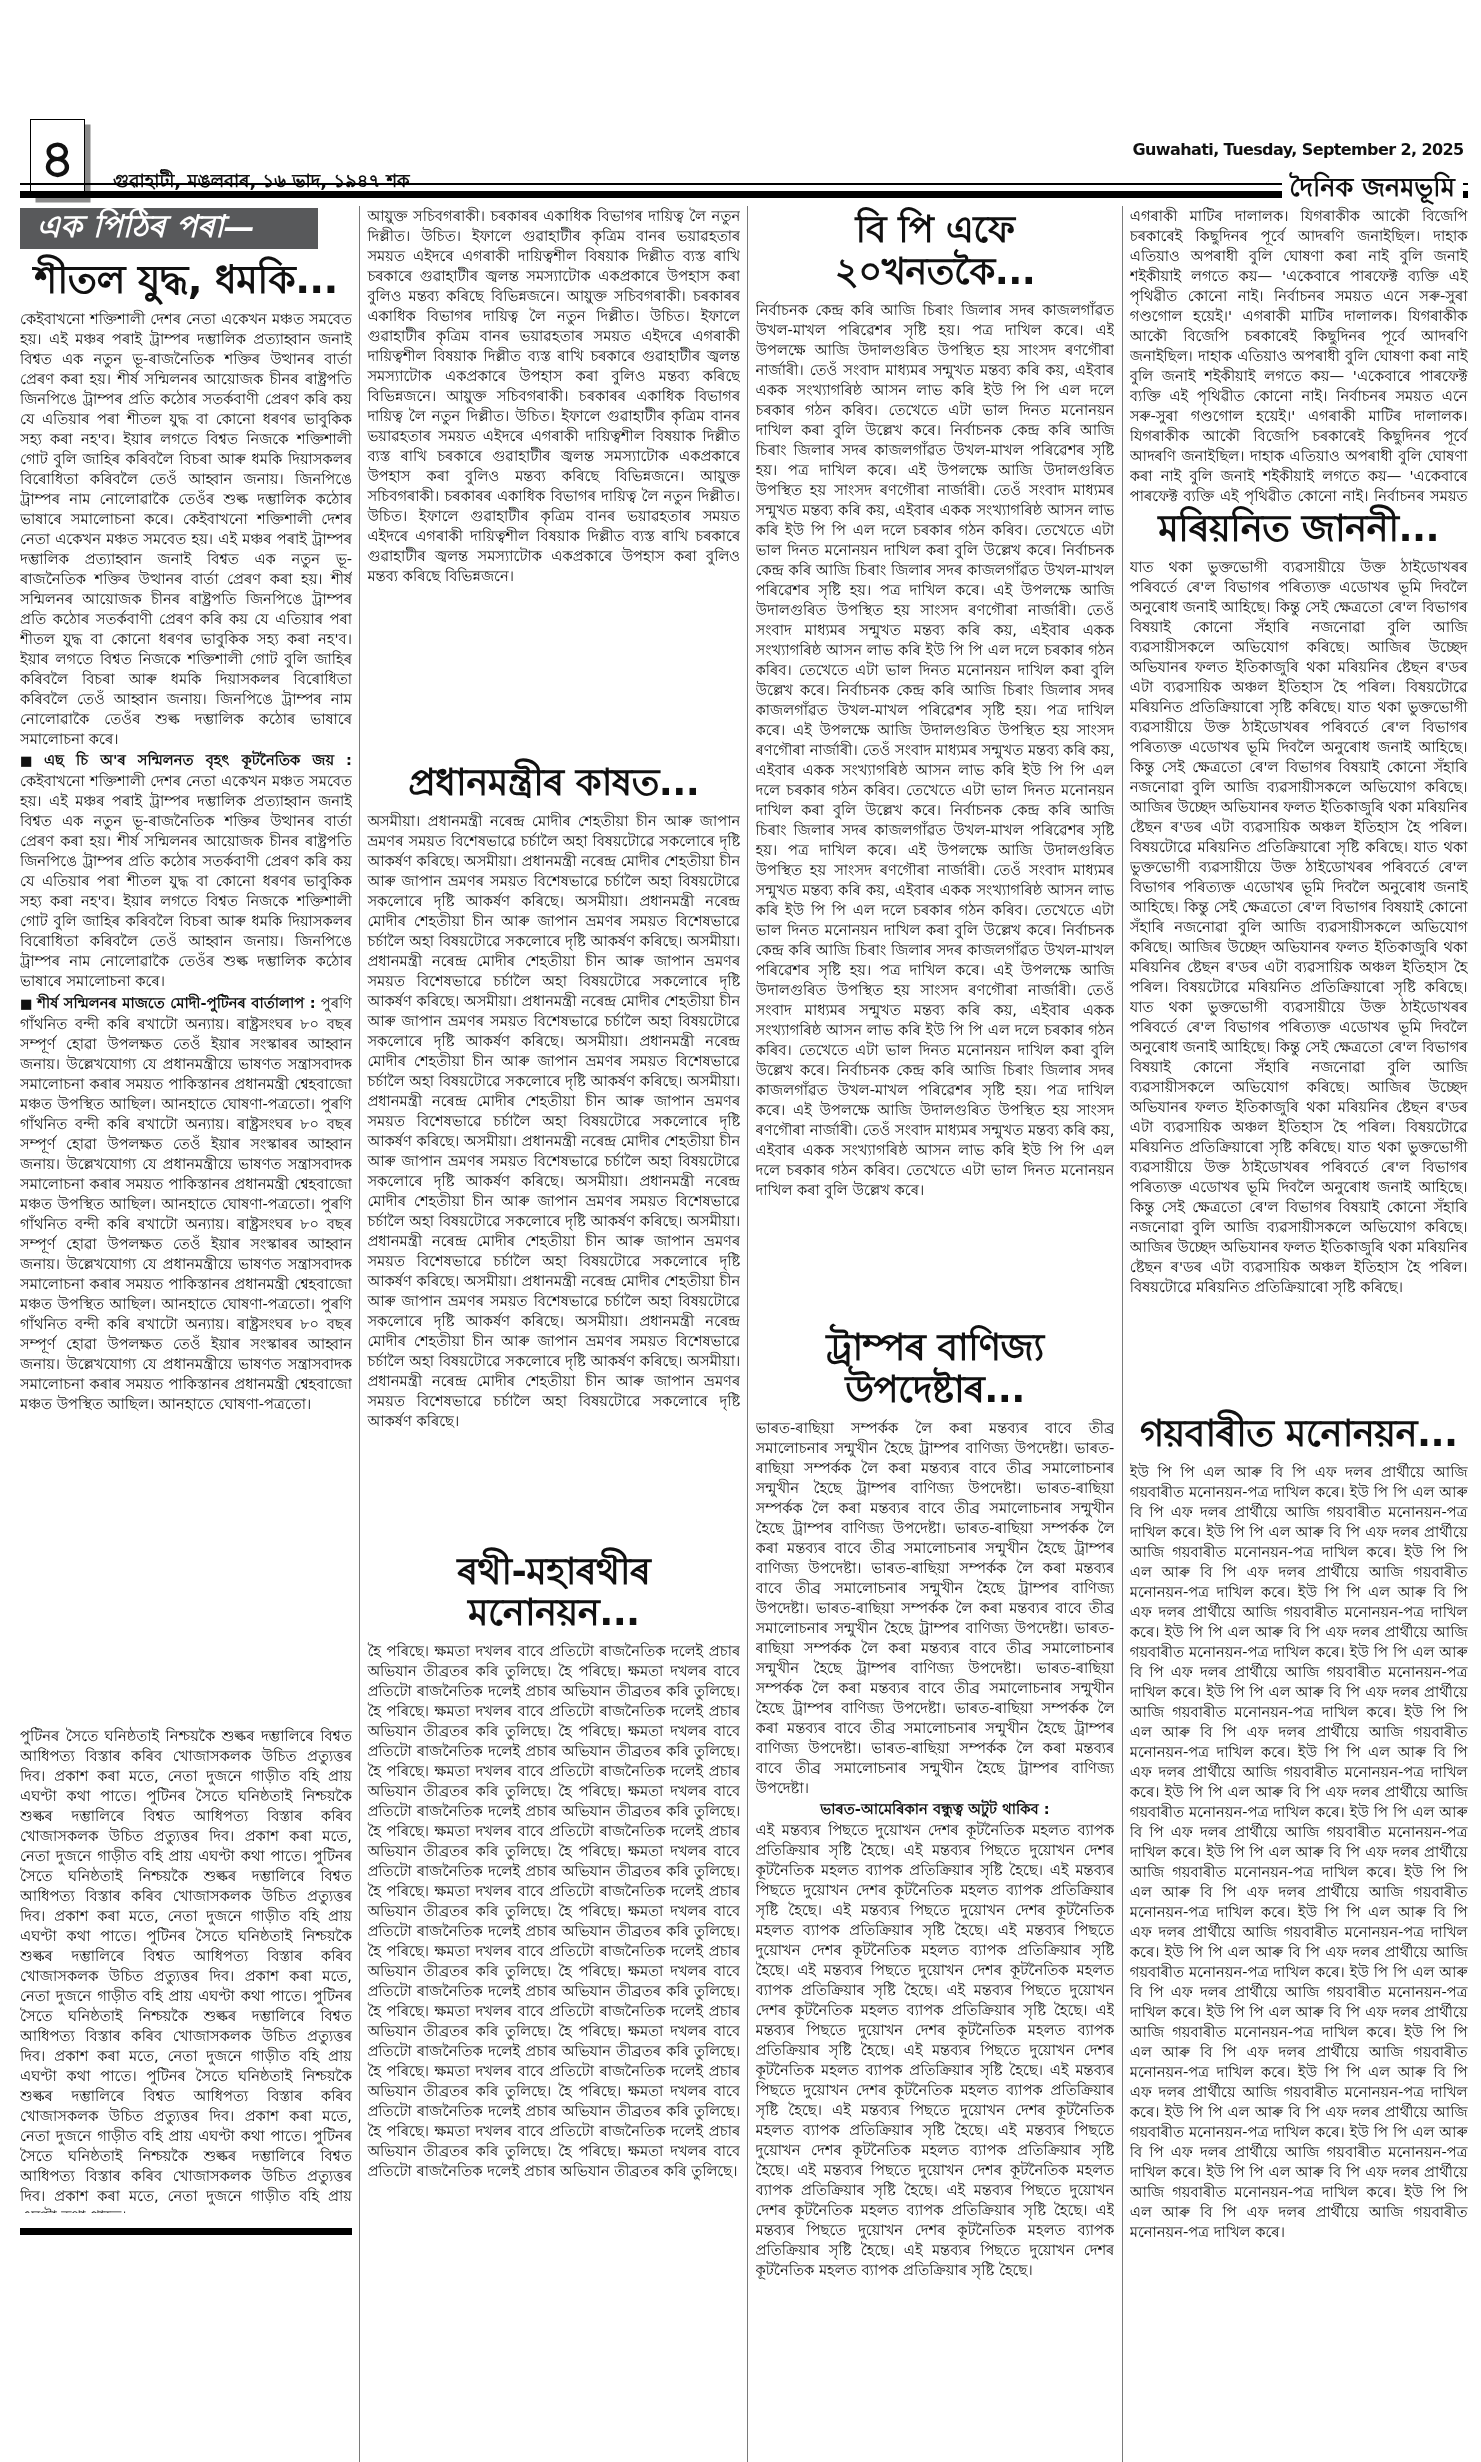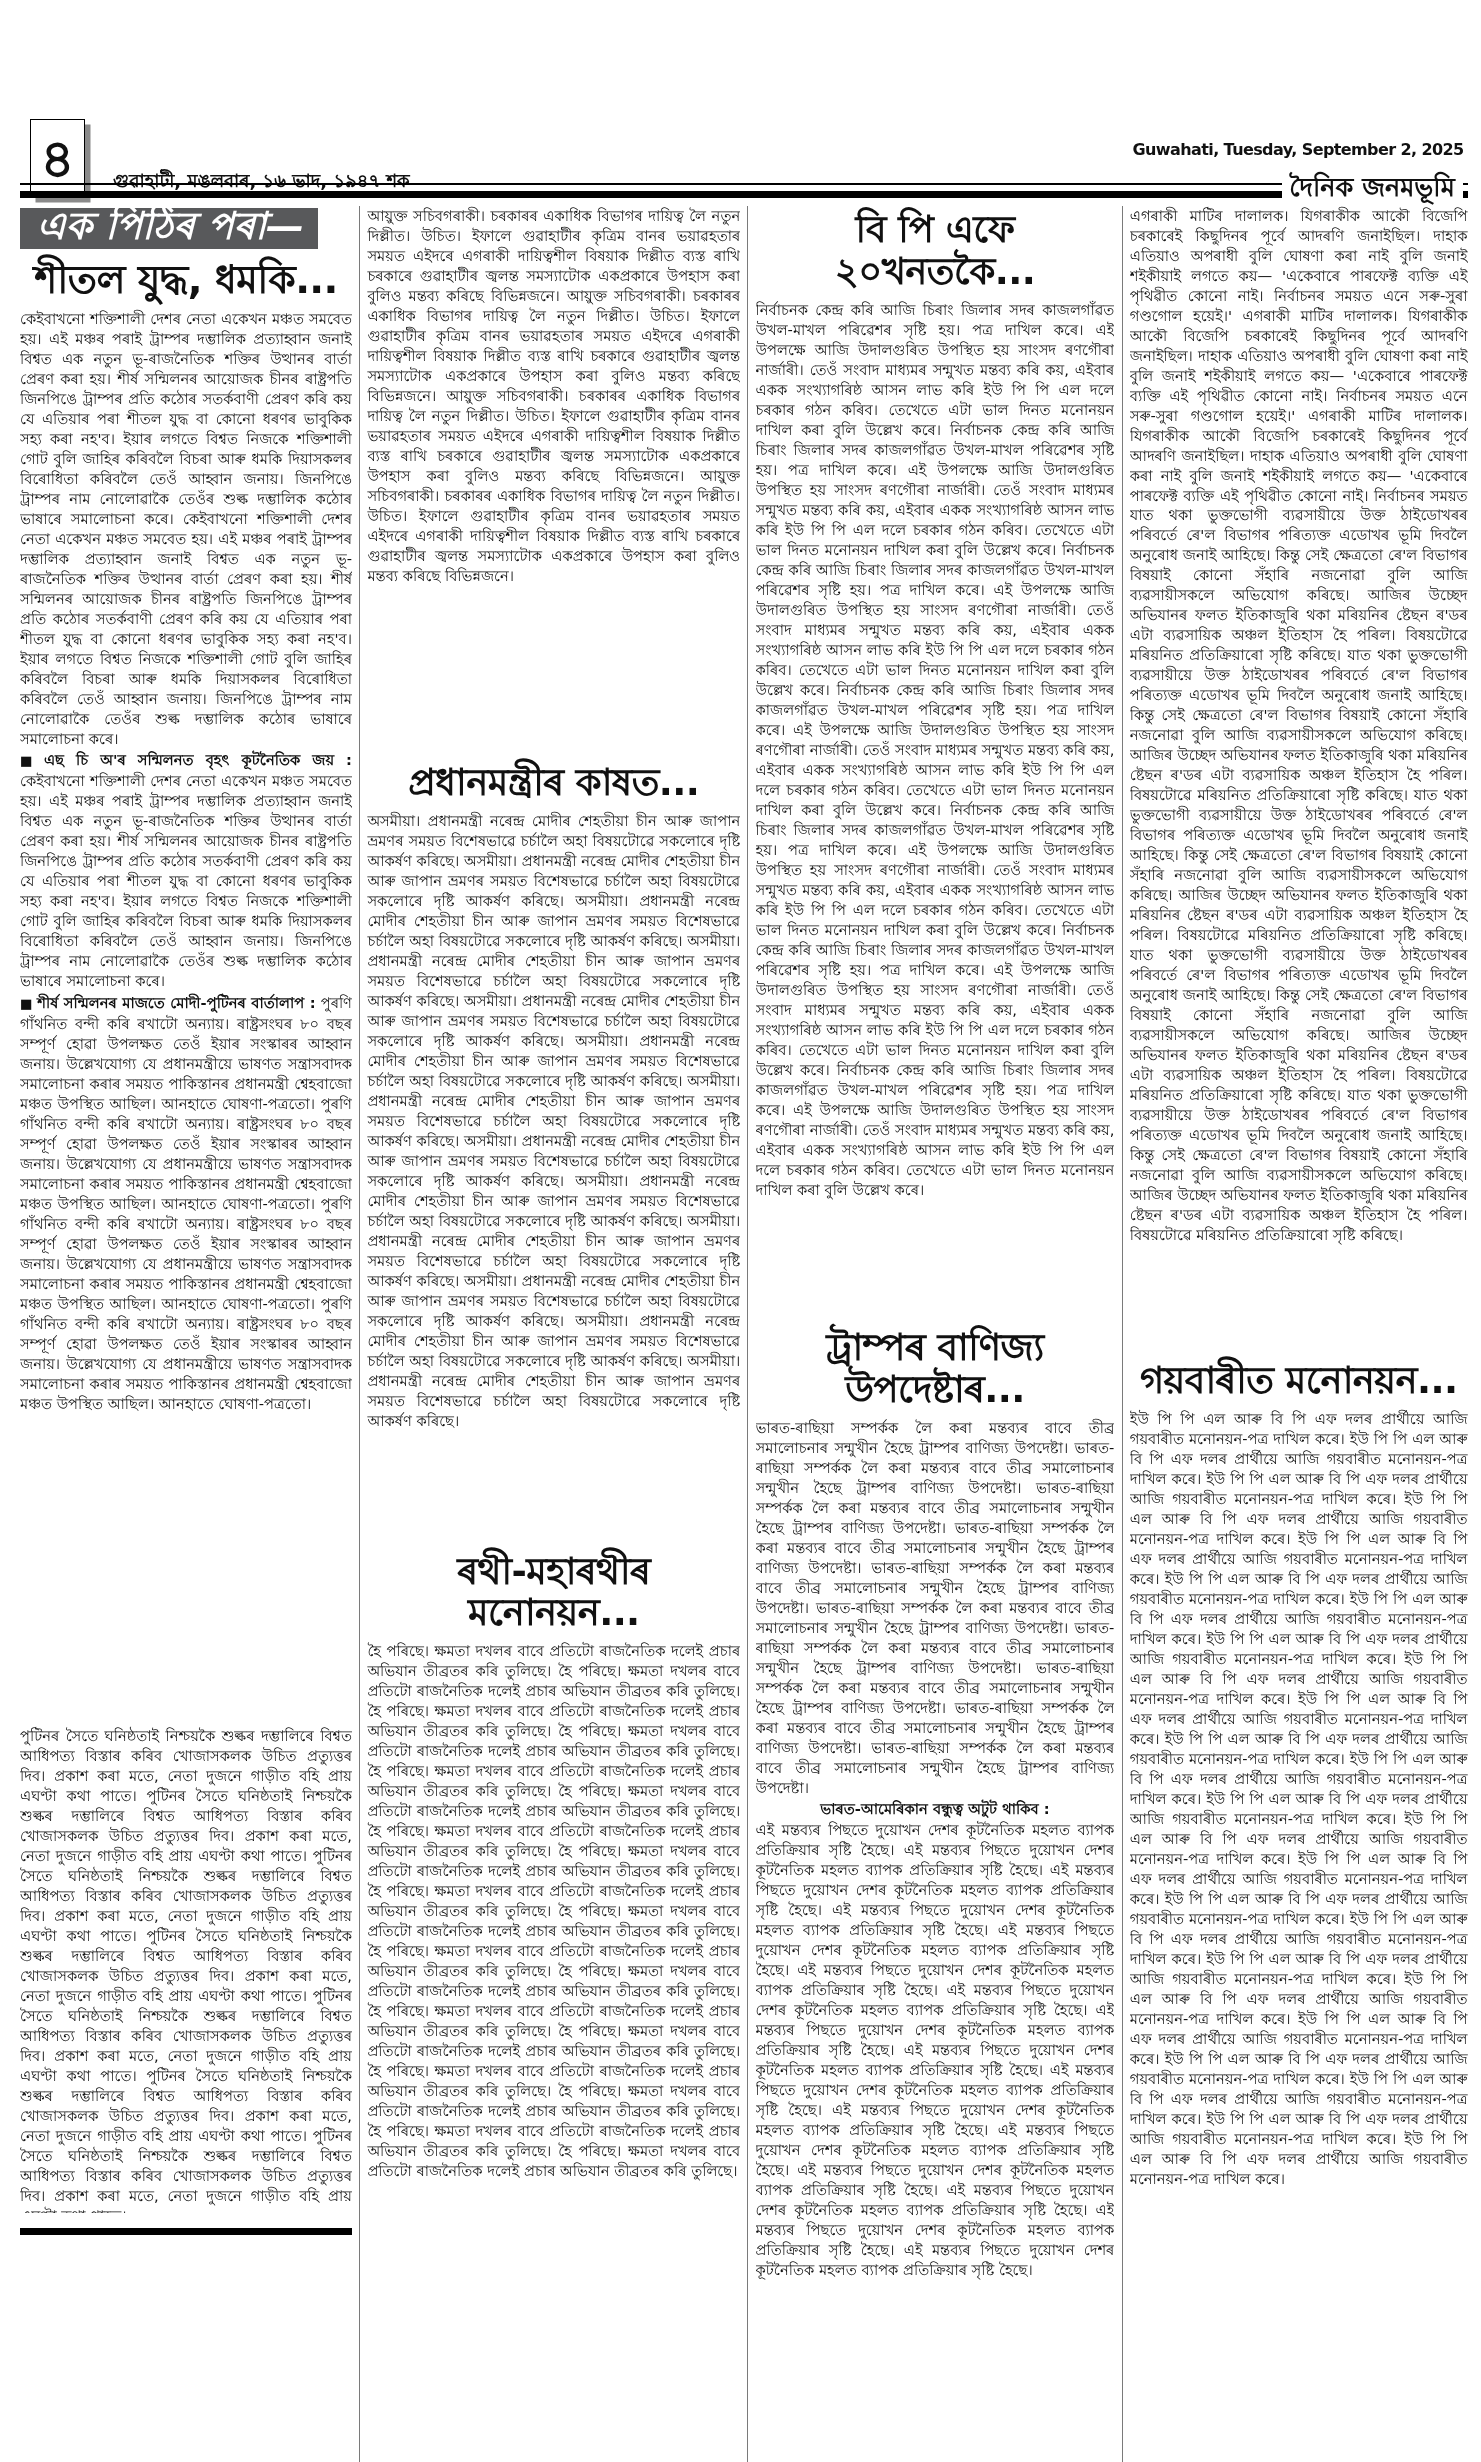"এক পিঠিৰ পৰা—" .kicker { font-size: 38px -> 31px }
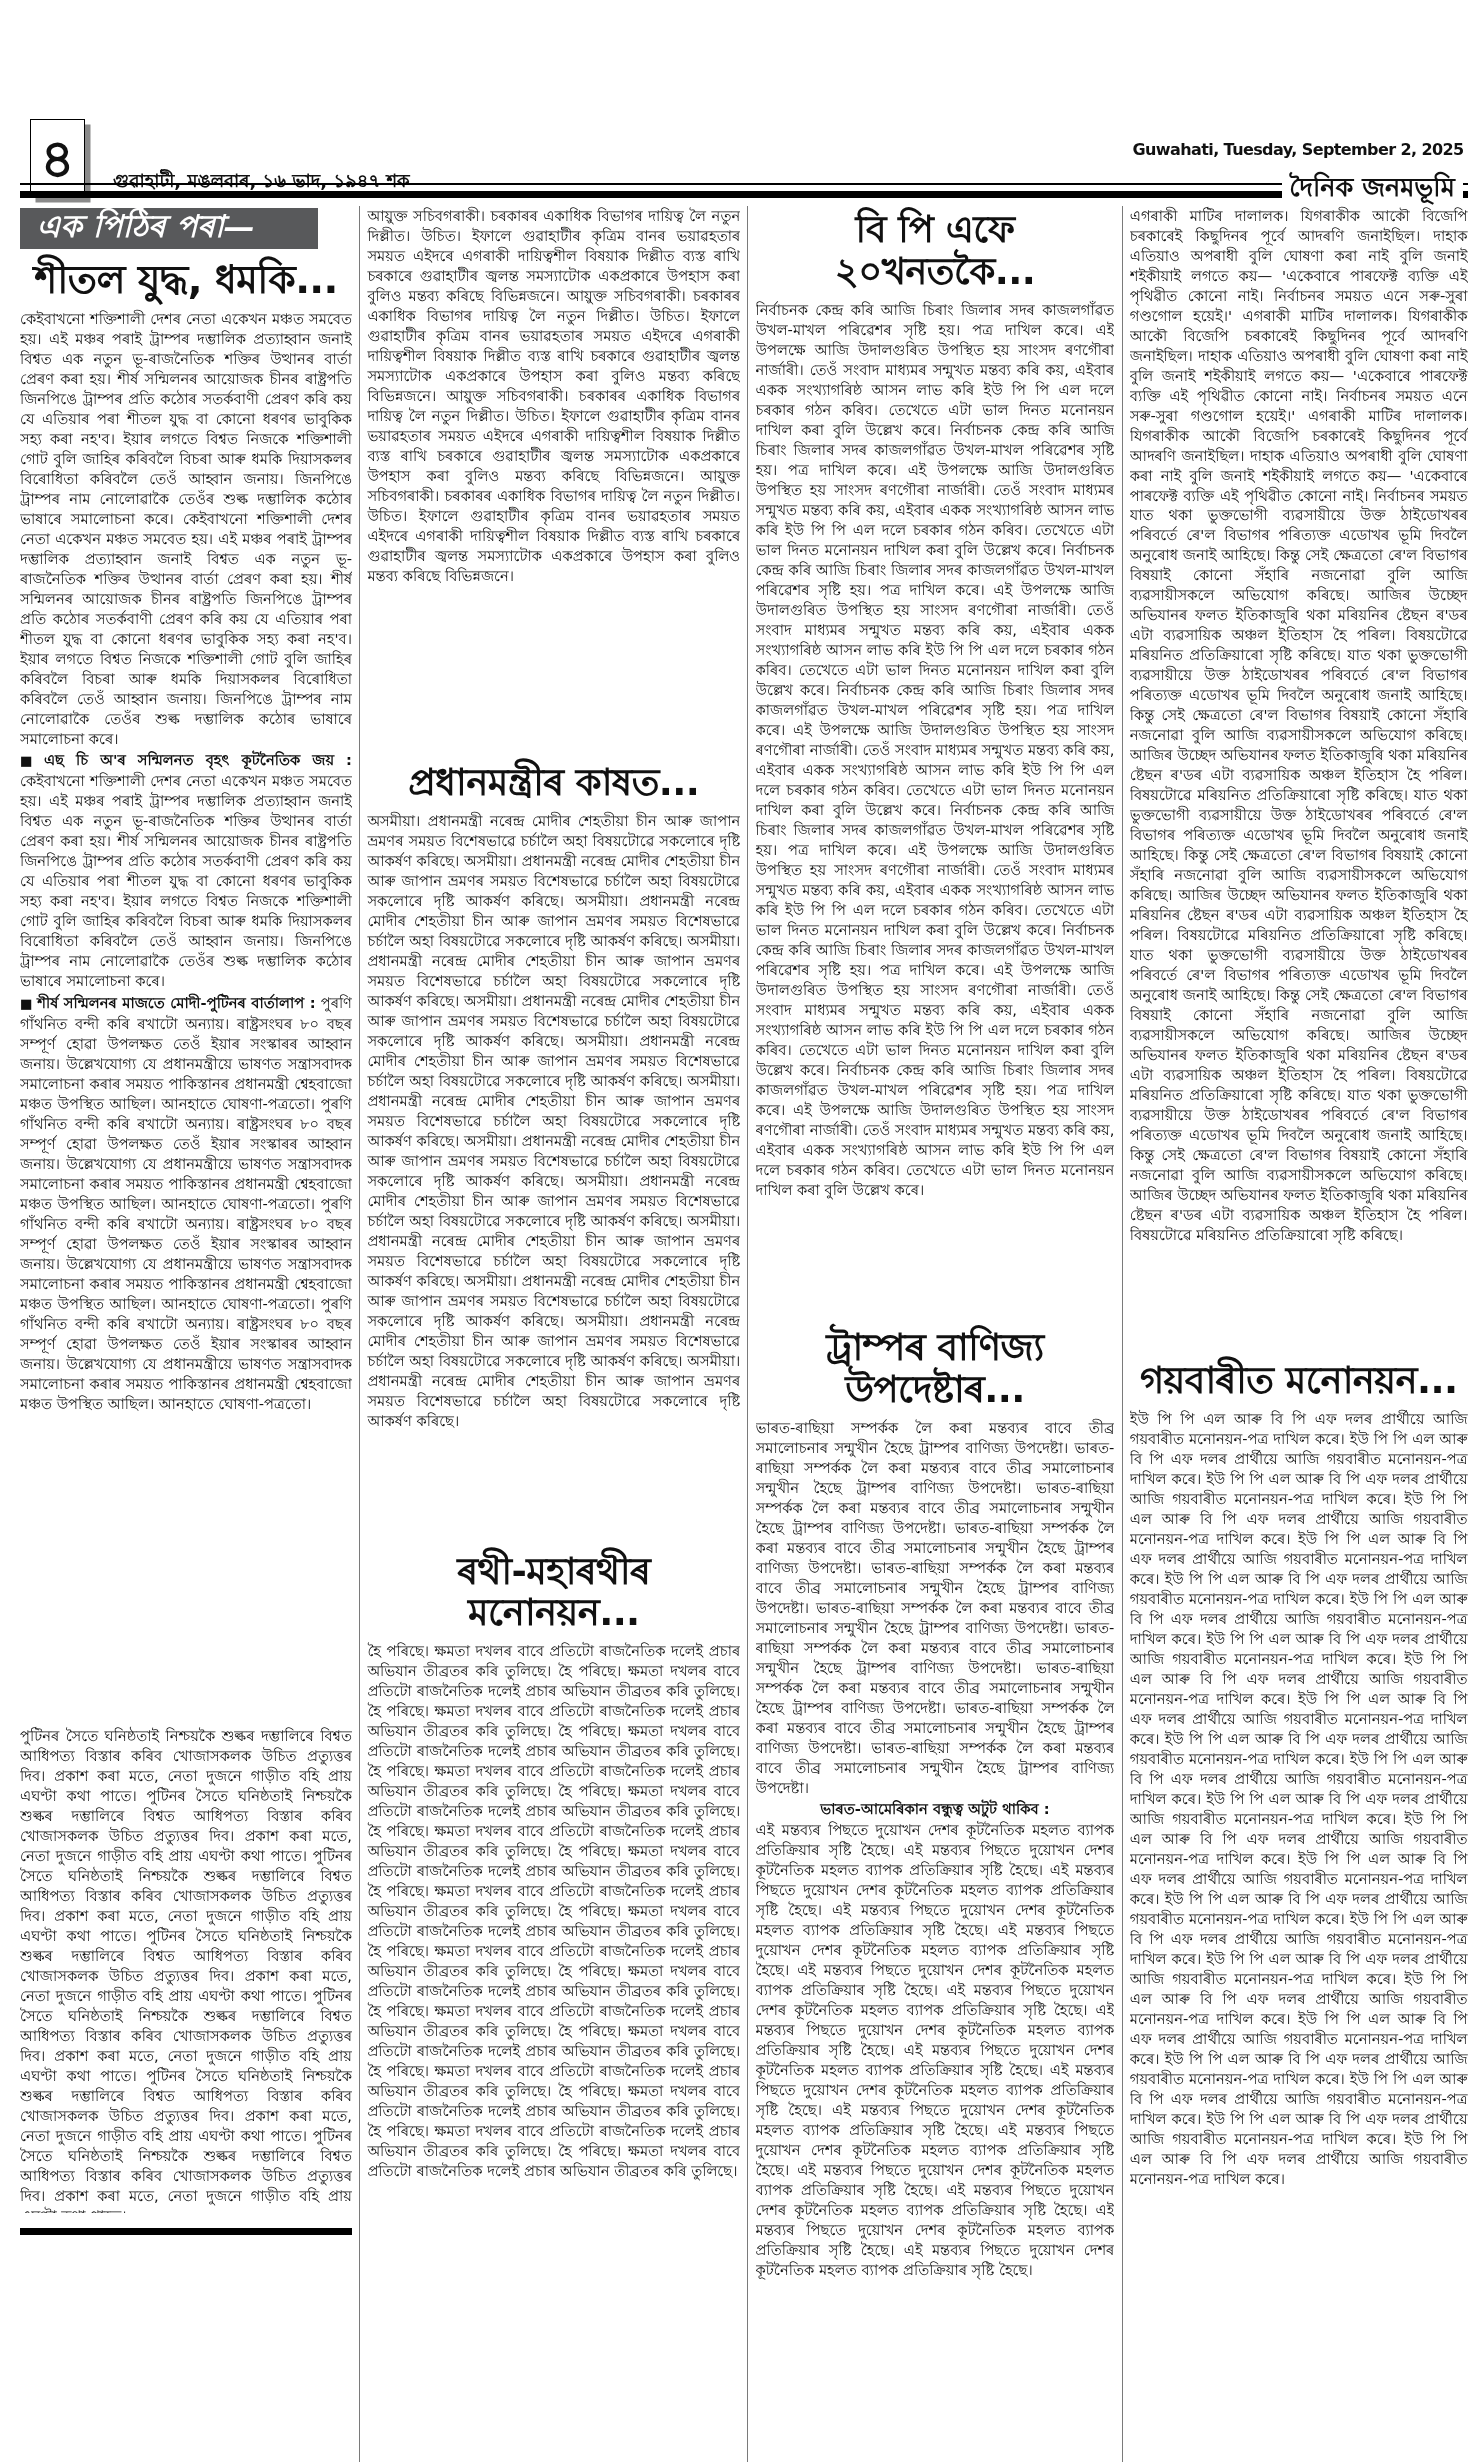"মৰিয়নিত জাননী..." div.headline { html: none -> <div>মৰিয়নিত জাননী...</div> }
